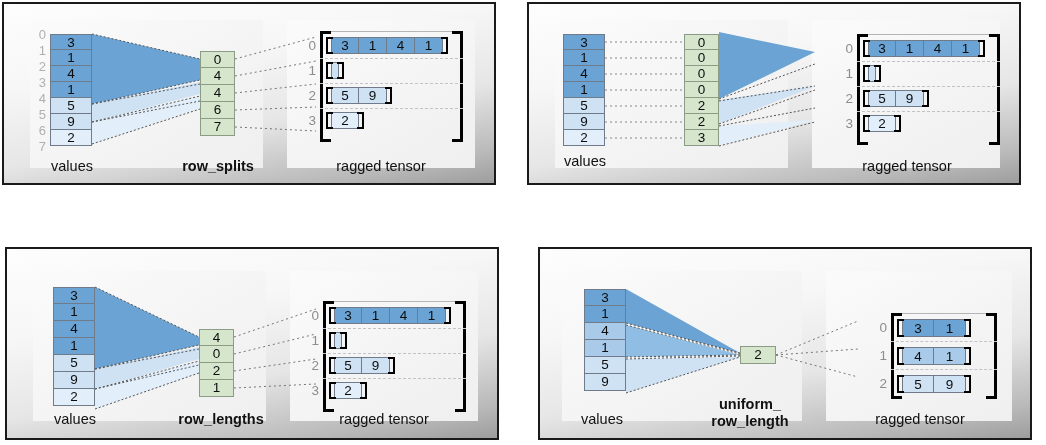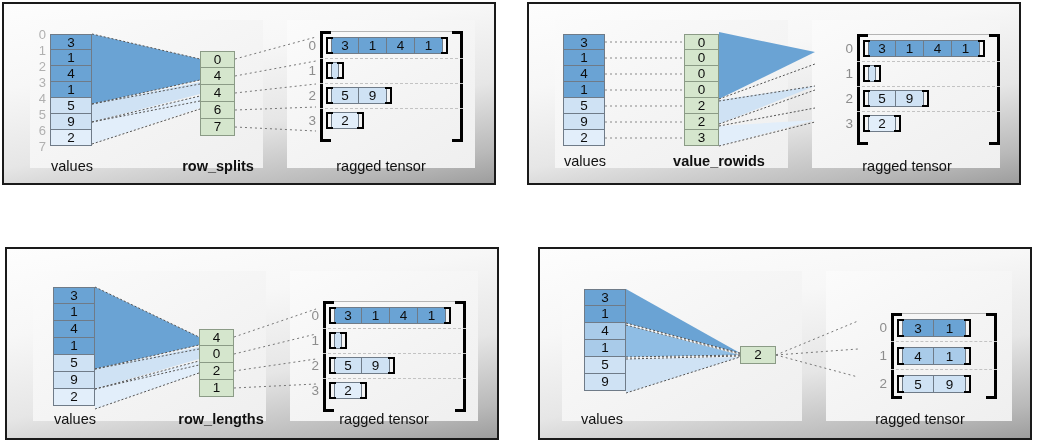"value_rowids" div.cap { html: <div>value_rowids</div> -> none }
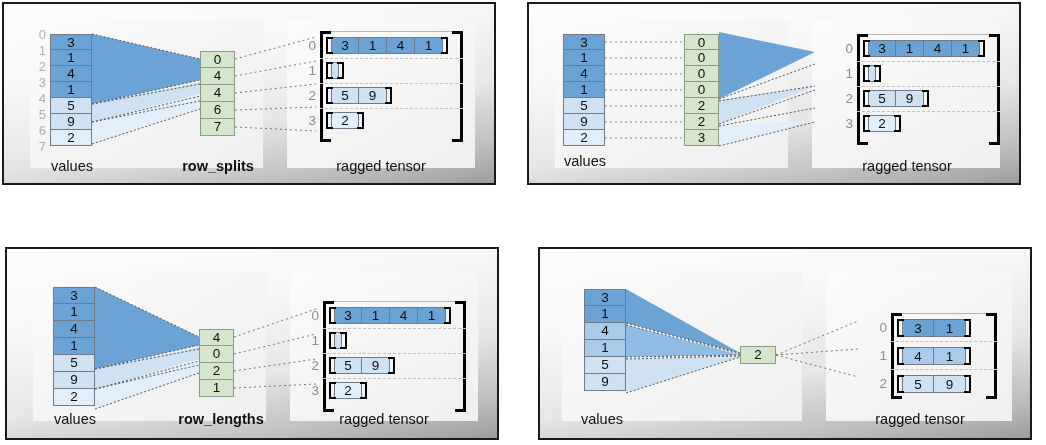"uniform_" div.cap { html: none -> <div>uniform_ row_length</div> }
